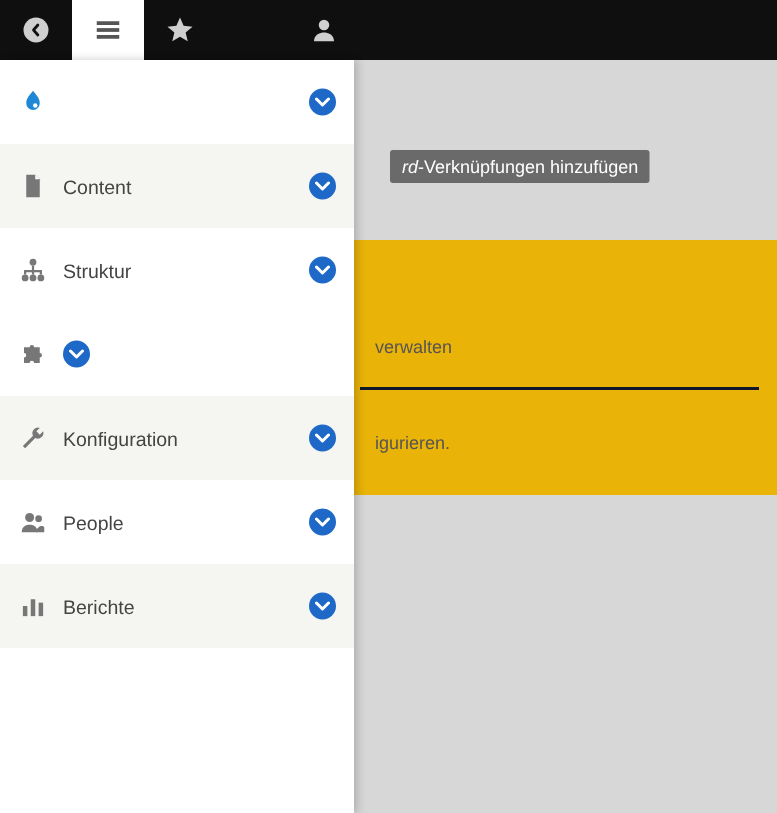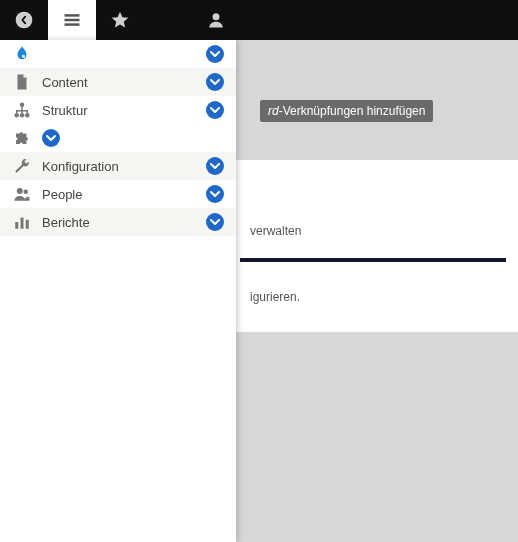"Content" .menu-item { height: 28px -> 56px }
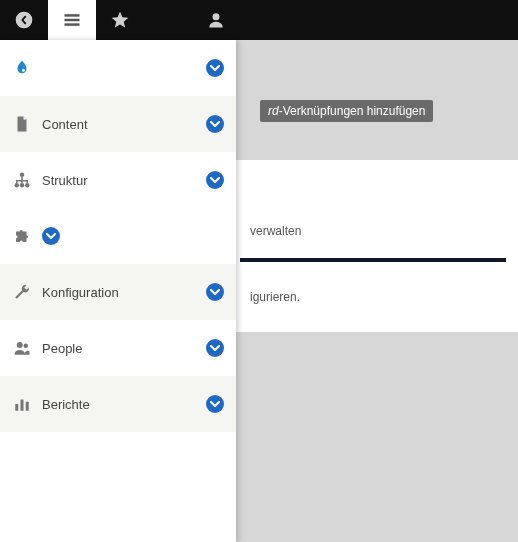"verwalten" .content-body { background: #ffffff -> #eab308 }
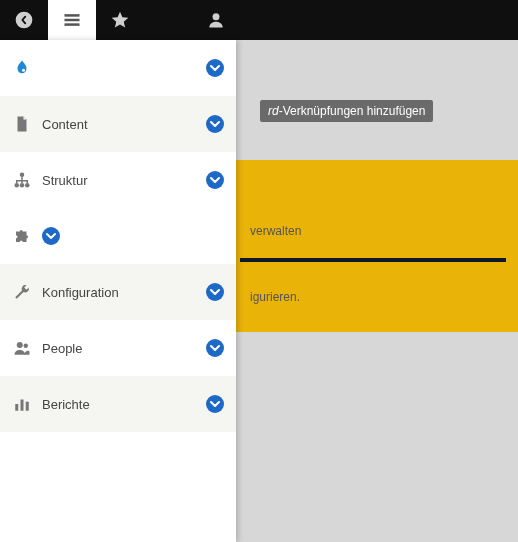"igurieren." .section { border-top: 4px solid #0f172a -> 2px solid #0f172a }
